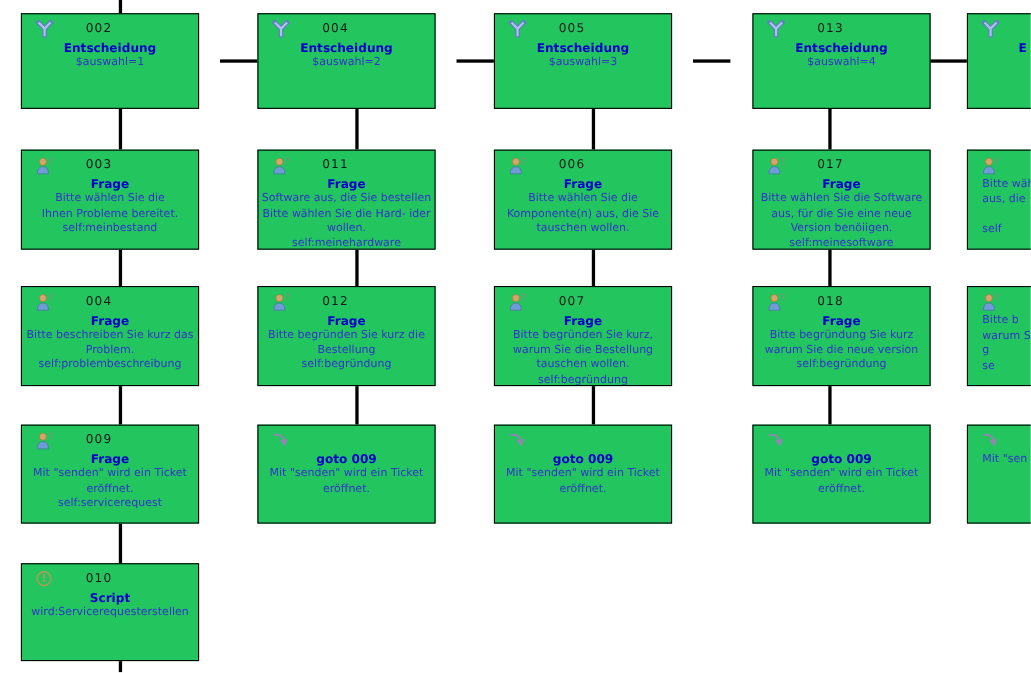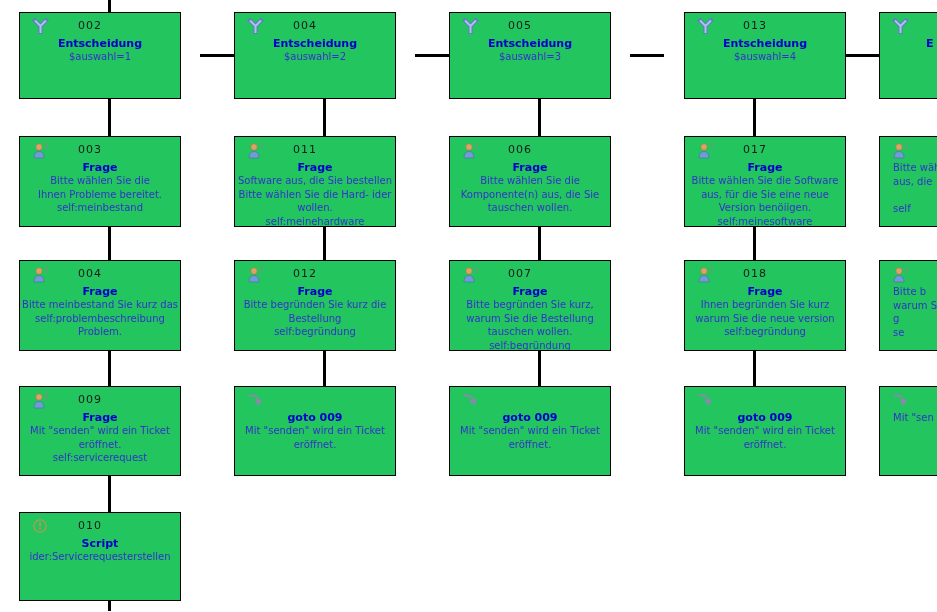"Bitte meinbestand Sie kurz das" div.nline { text: meinbestand -> beschreiben }
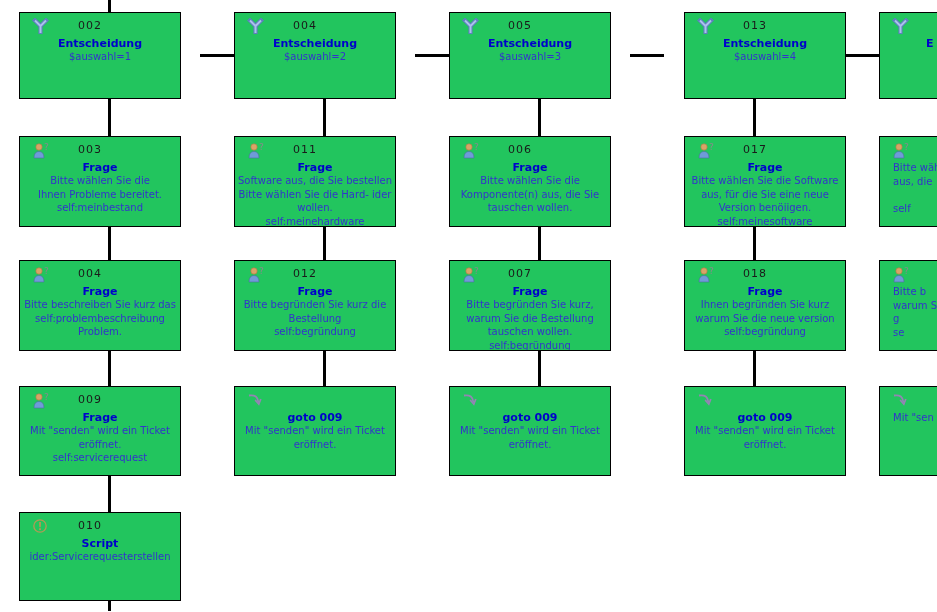"Ihnen begründen Sie kurz" div.nline { text: Ihnen begründen -> Bitte begründung }
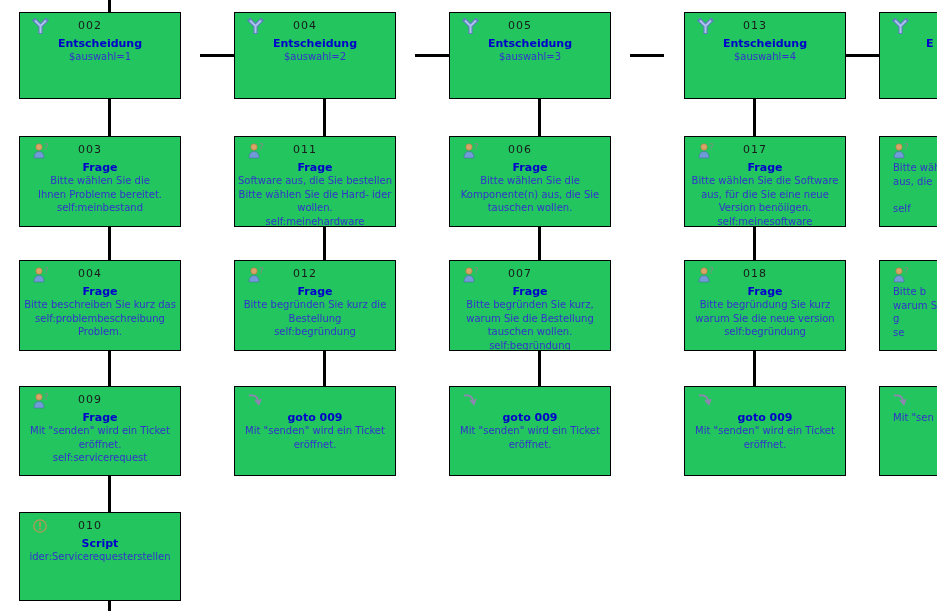"self:problembeschreibung" div.nline { order: before "Problem." -> after "Problem." }
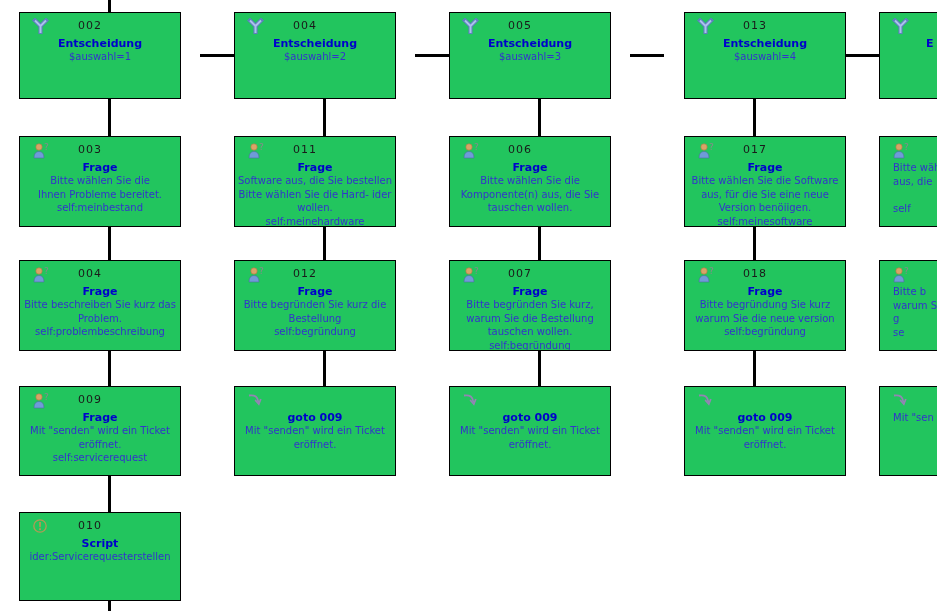"ider:Servicerequesterstellen" div.nline { text: ider:Servicerequesterstellen -> wird:Servicerequesterstellen }
